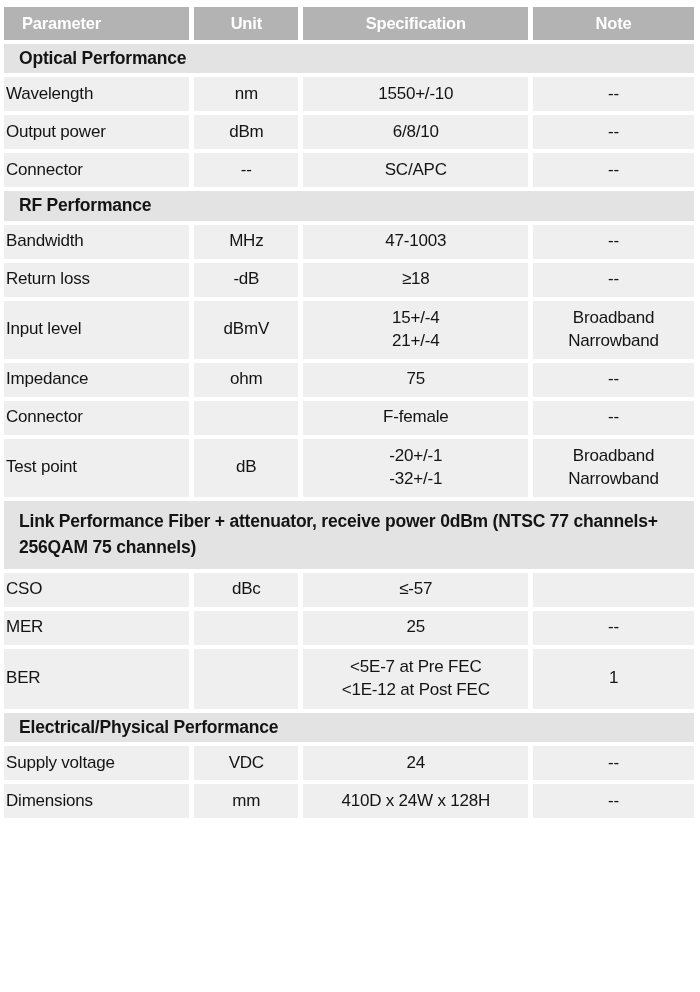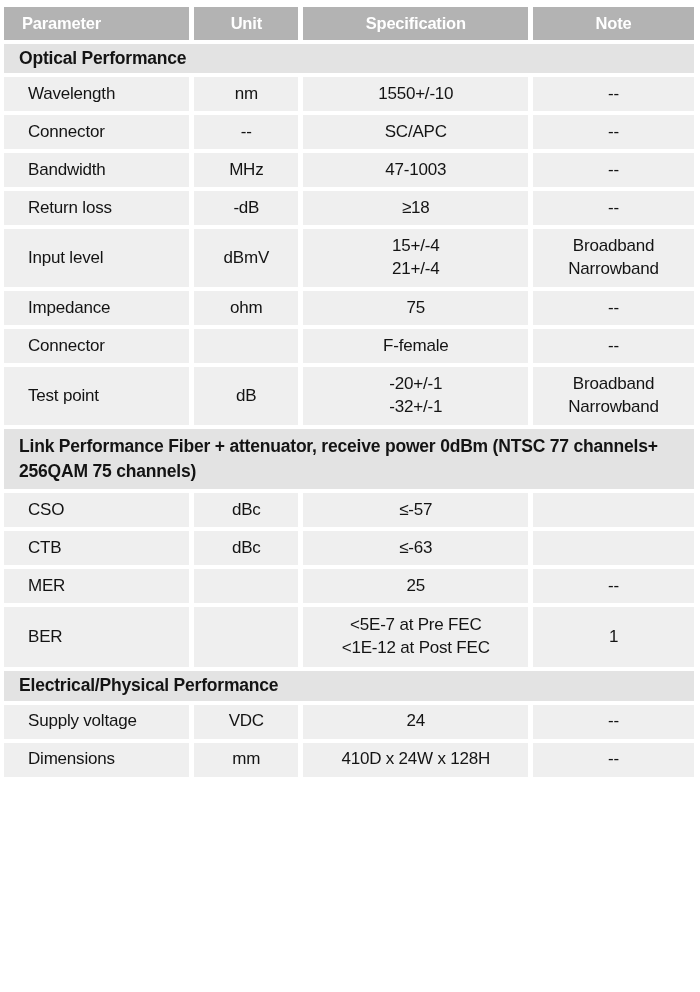"Wavelength" tr.row td.p { padding-left: 24px -> 2px }
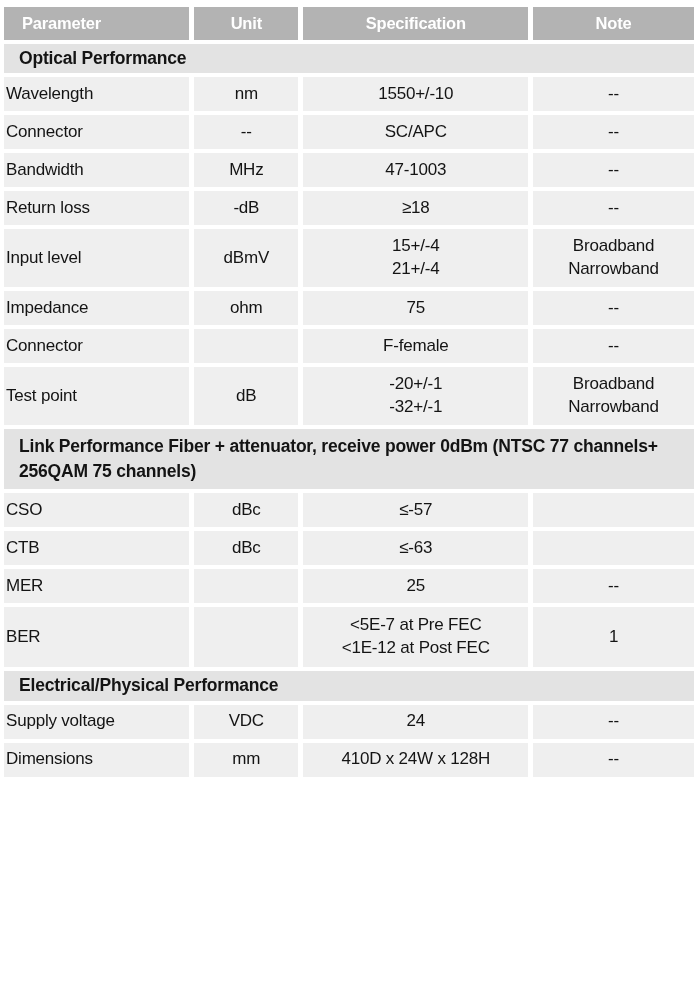"Output power" tr.row { html: none -> <tr> <td>Output power</td> <td>dBm</td> <td>6/8/10</td> <td>--</td> </tr> }
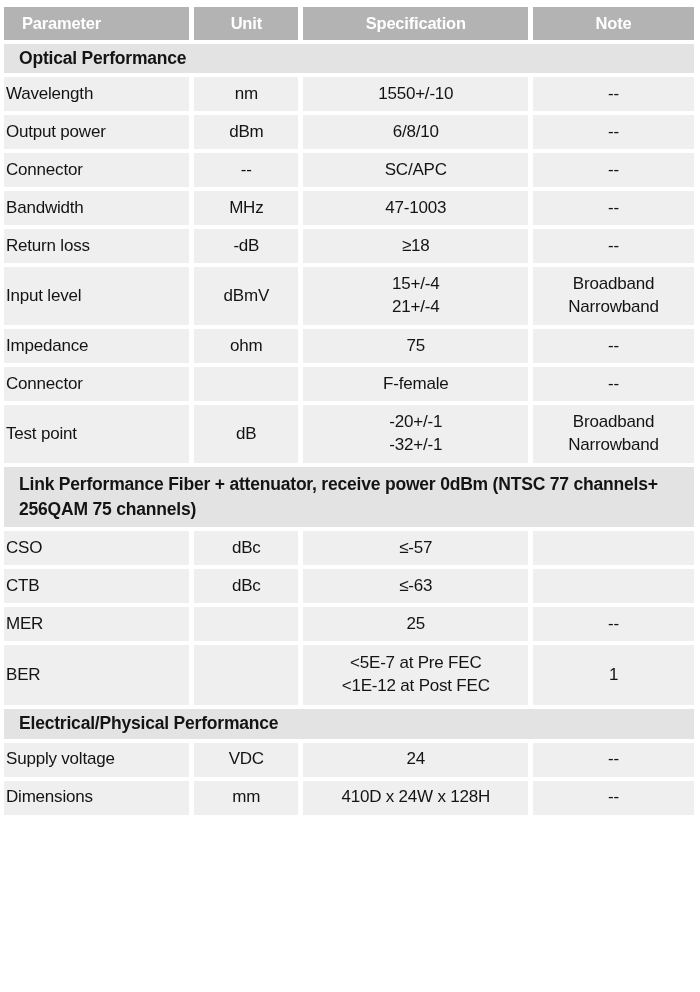"RF Performance" tr.section { html: none -> <tr> <td>RF Performance</td> </tr> }
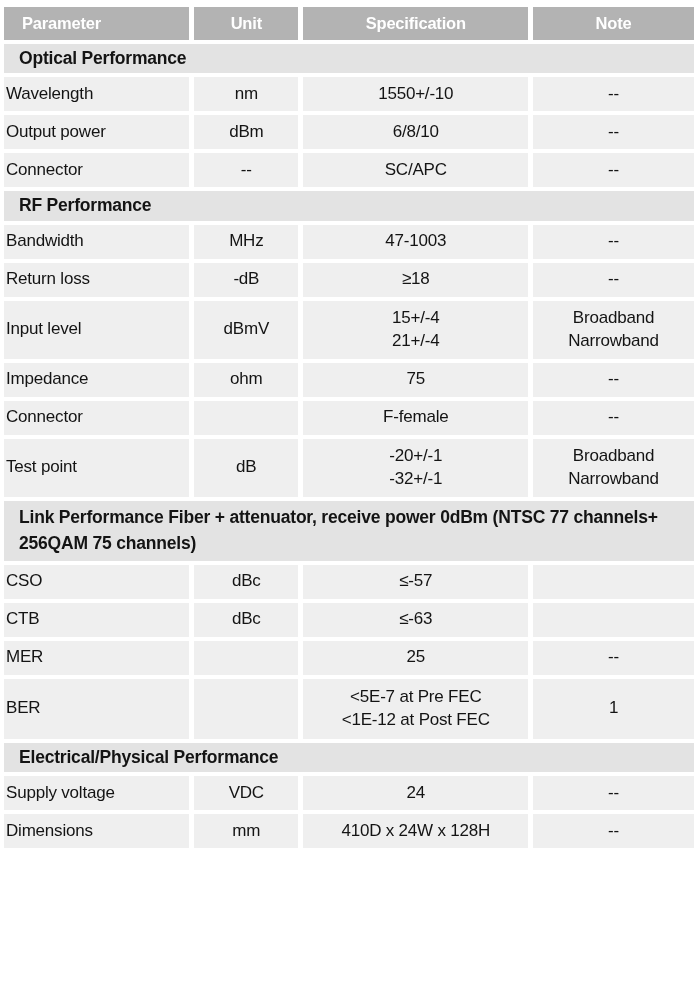"Link Performance Fiber + attenuator," tr.section.tall td { height: 60px -> 68px }
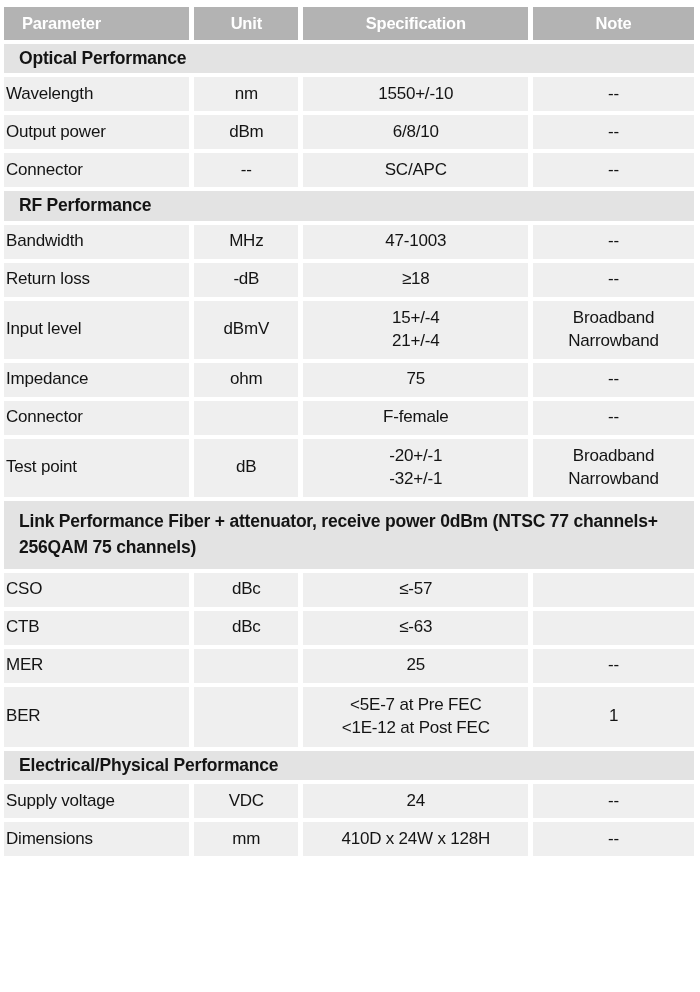"CTB" tr.row { html: <tr> <td>CTB</td> <td>dBc</td> <td>≤-63</td> <td></td> </tr> -> none }
